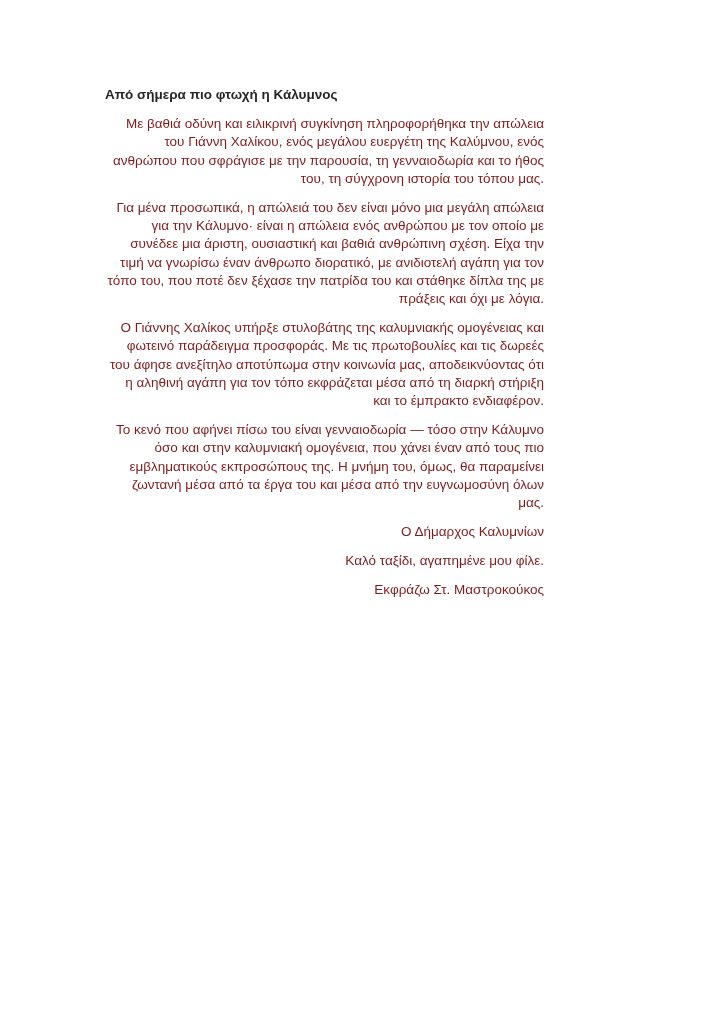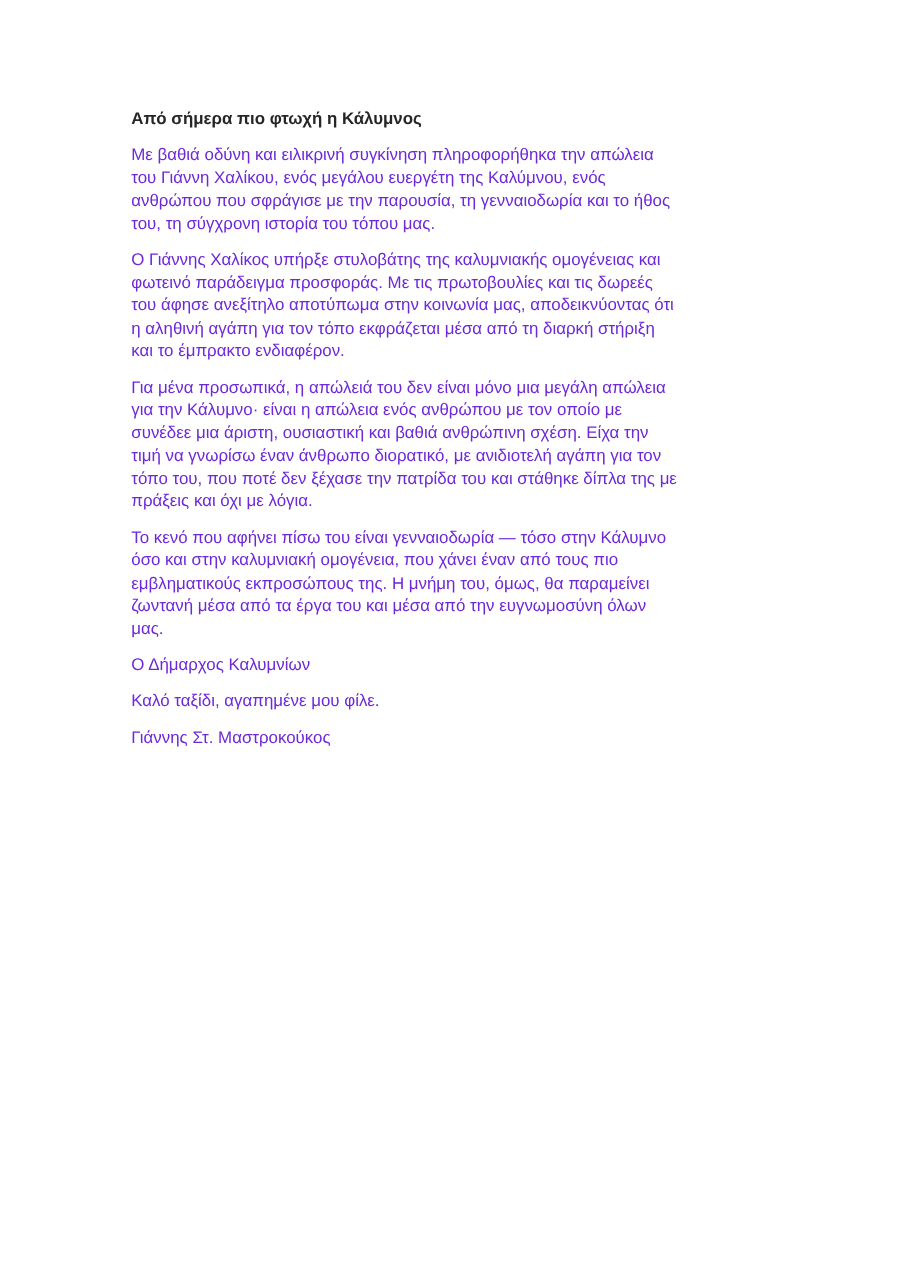"Με βαθιά οδύνη και ειλικρινή" .doc-paragraph { color: #6d28d9 -> #7f1d1d; text-align: left -> right }
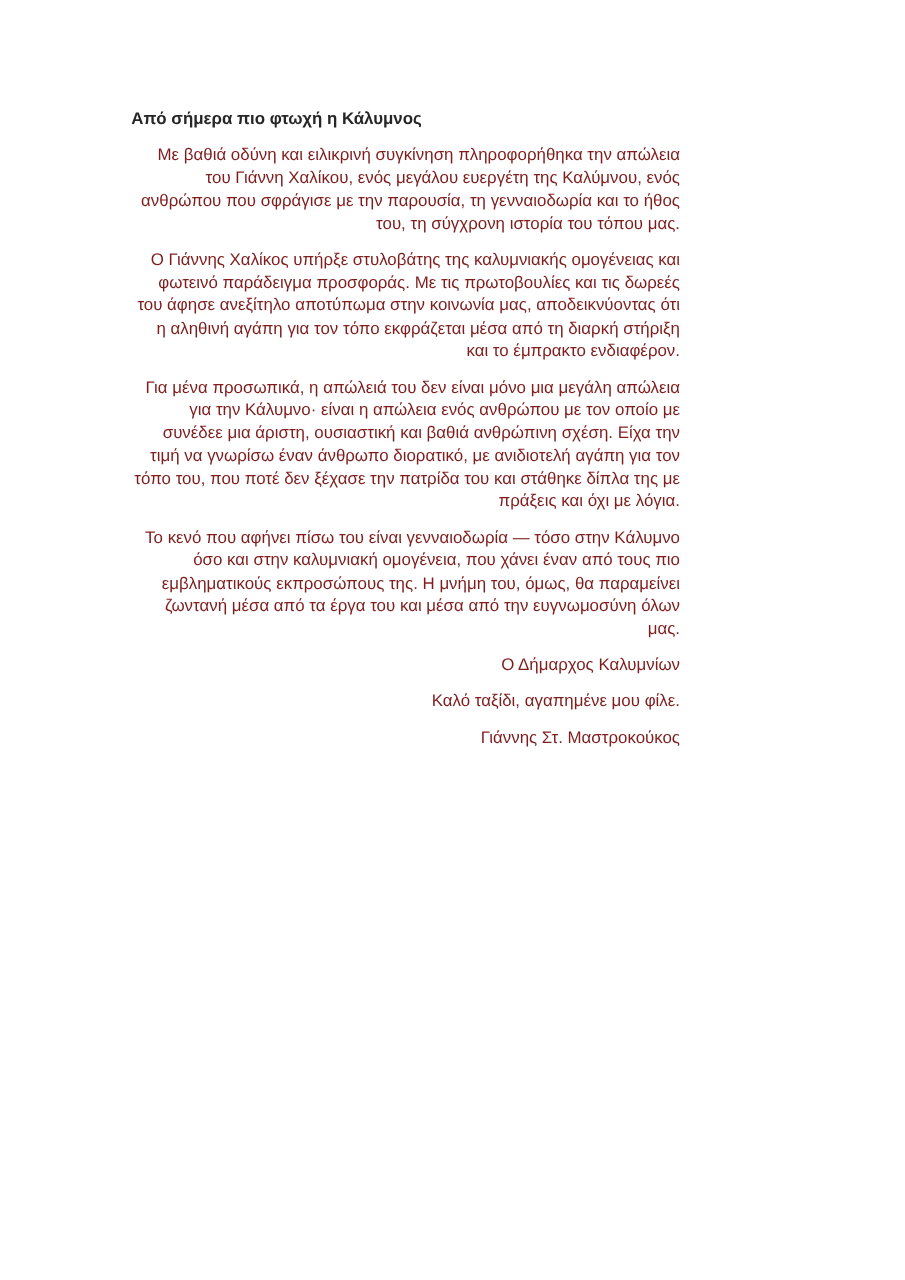"Ο Γιάννης Χαλίκος υπήρξε στυλοβάτης" p.doc-paragraph { order: before "Για μένα προσωπικά, η απώλειά" -> after "Για μένα προσωπικά, η απώλειά" }
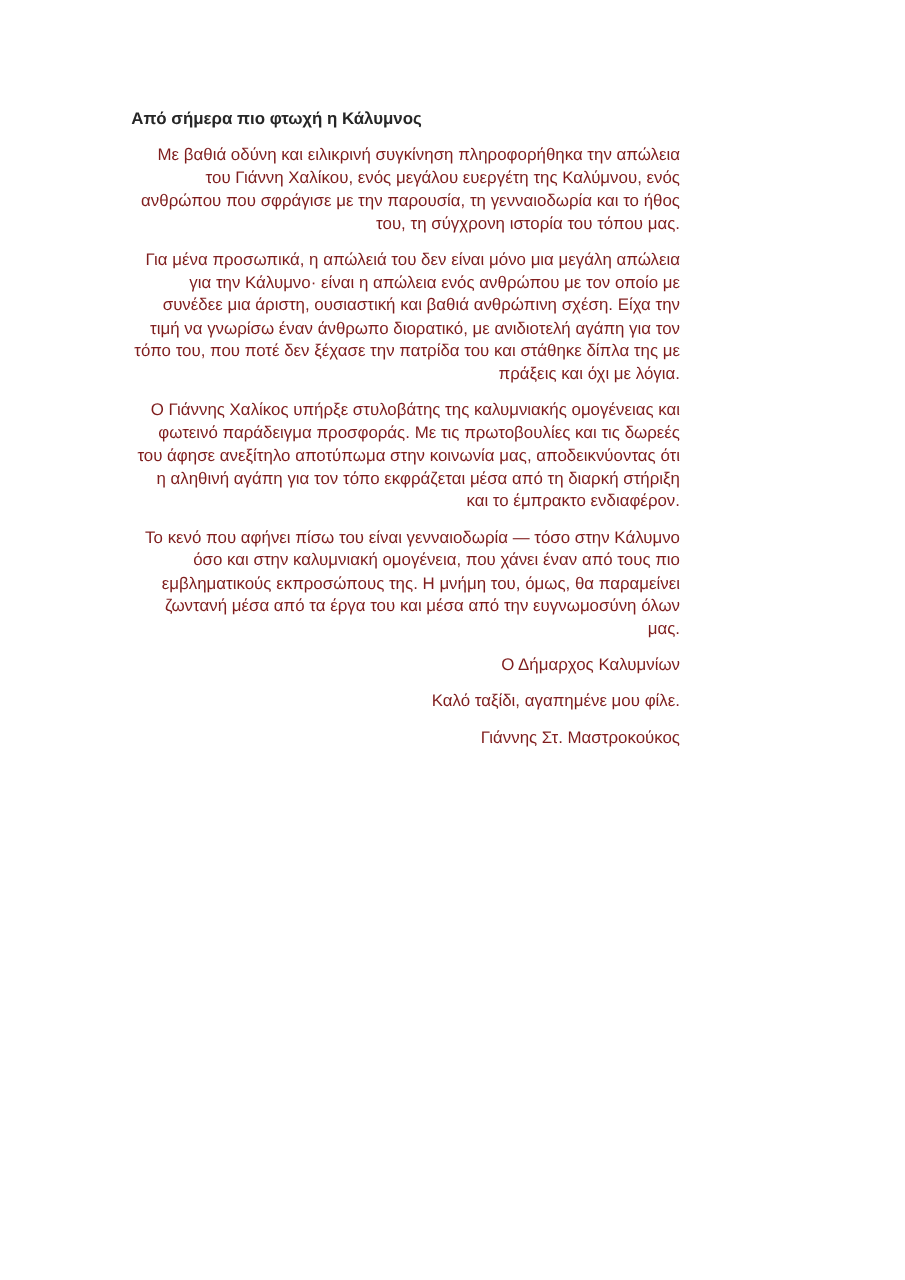"Γιάννης Στ. Μαστροκούκος" p.doc-paragraph { text: Γιάννης -> Εκφράζω }
